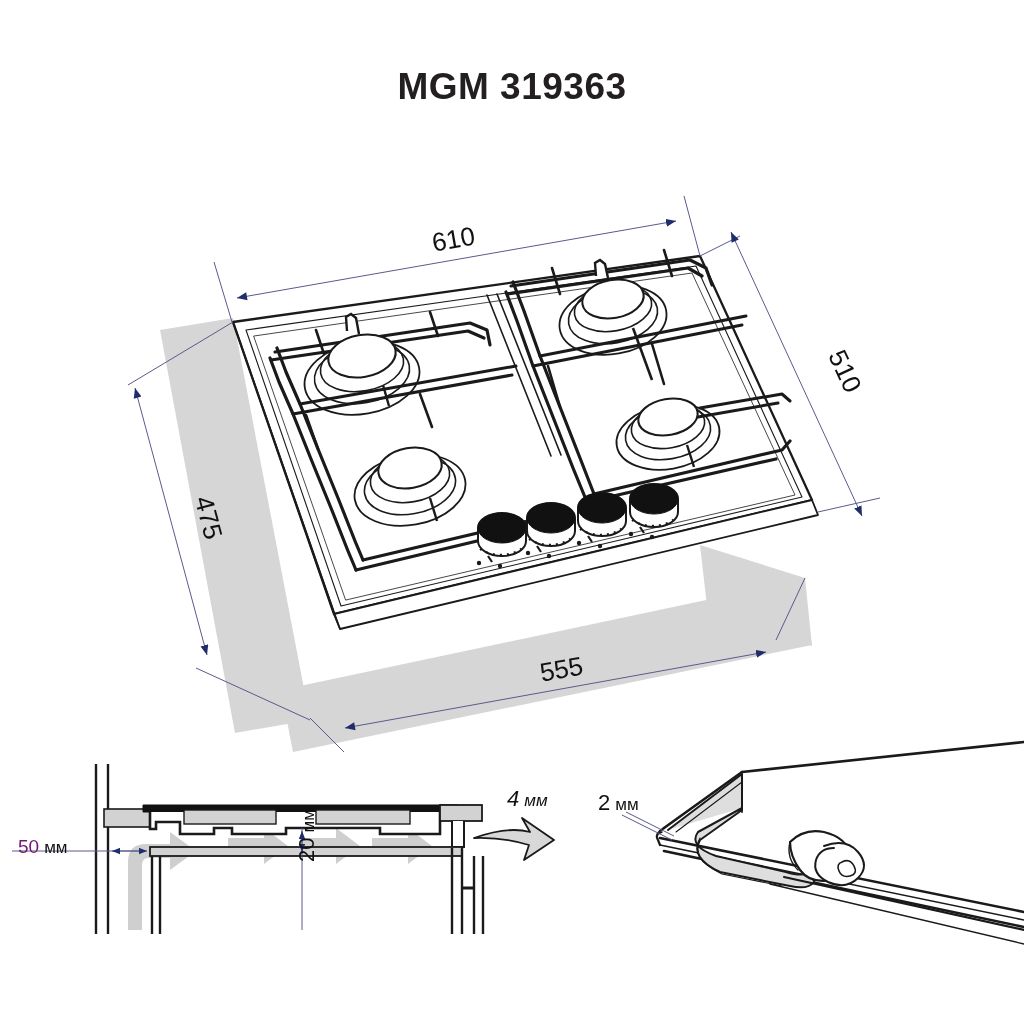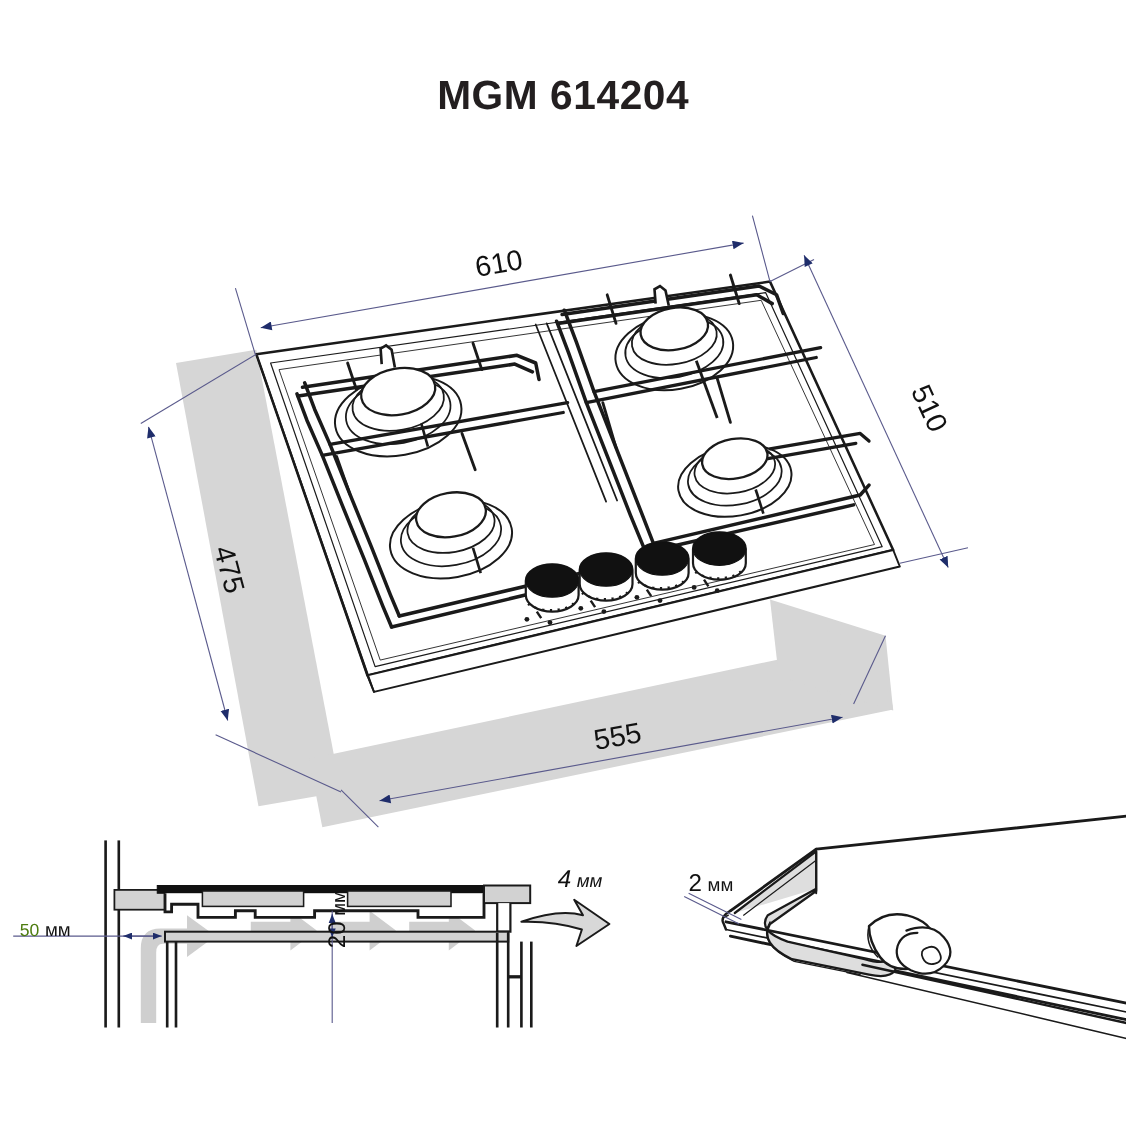"MGM 614204" div { text: 614204 -> 319363 }
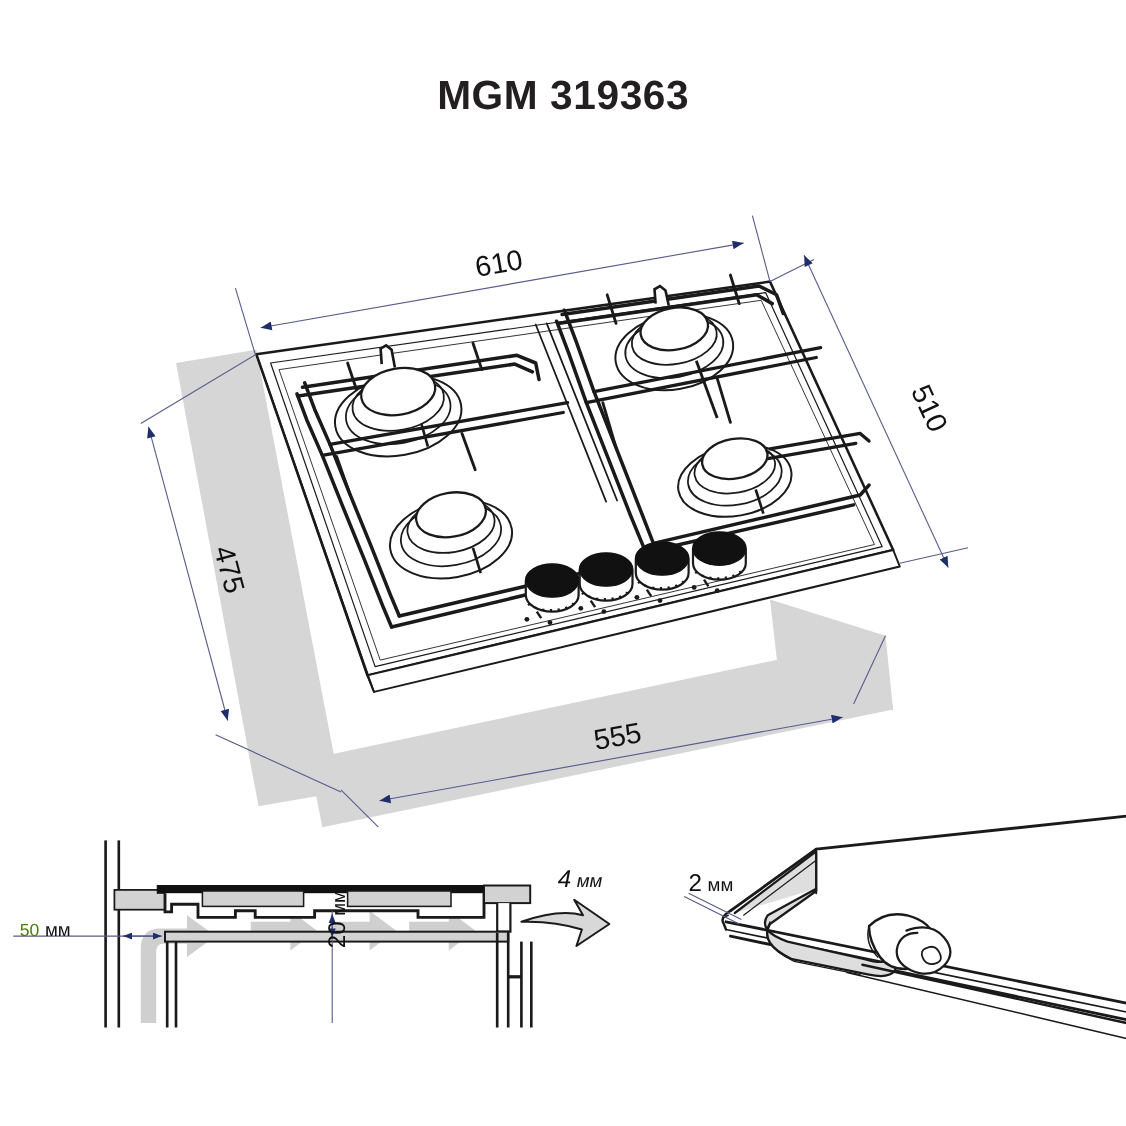"2 мм" div { left: 626px -> 598px }
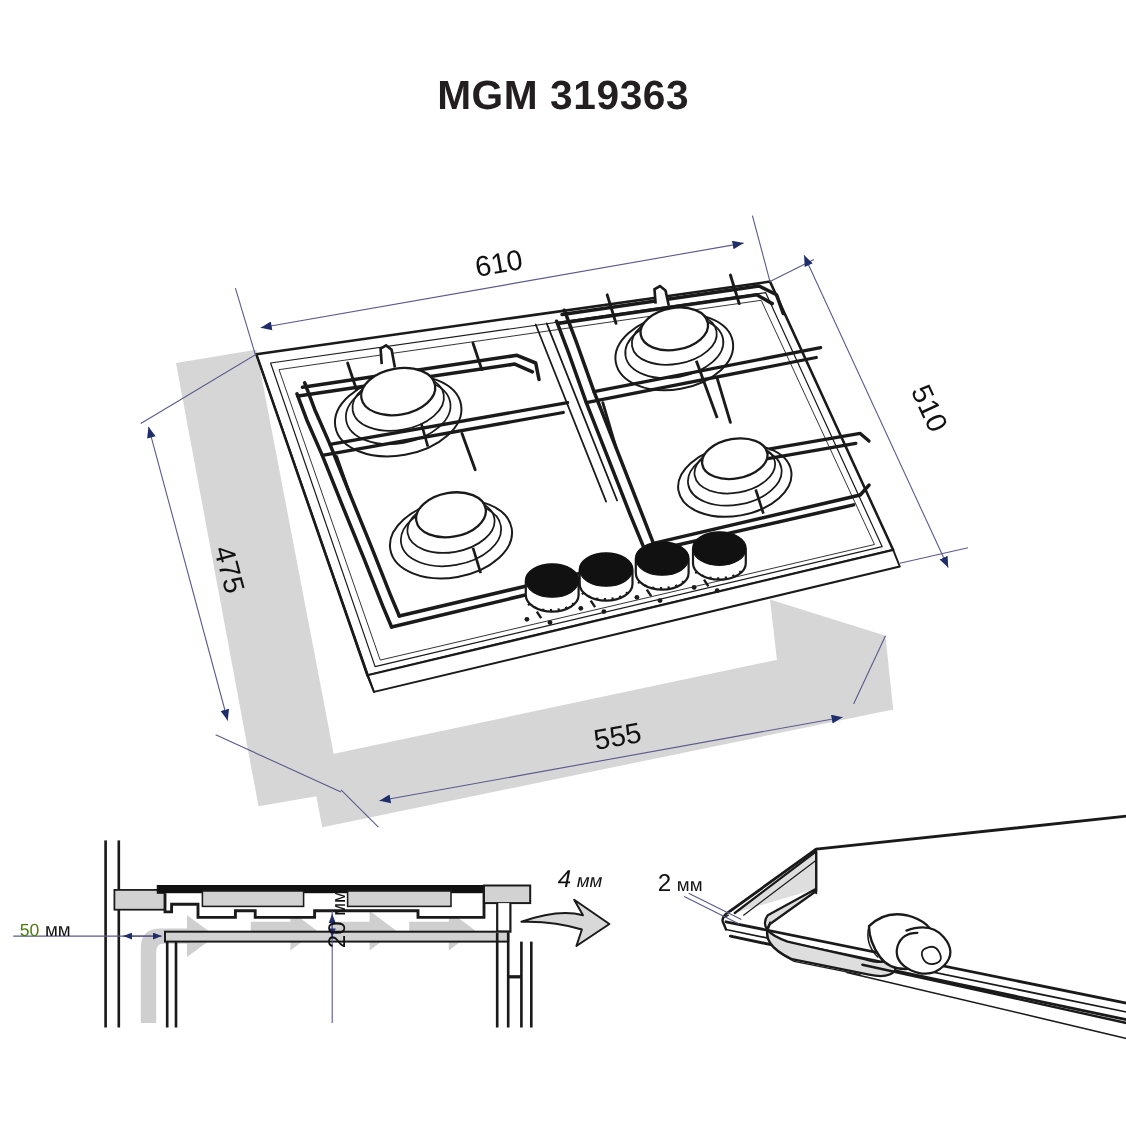"50" span.mmnum { color: #4d7c0f -> #701a75; font-size: 16px -> 19px }
